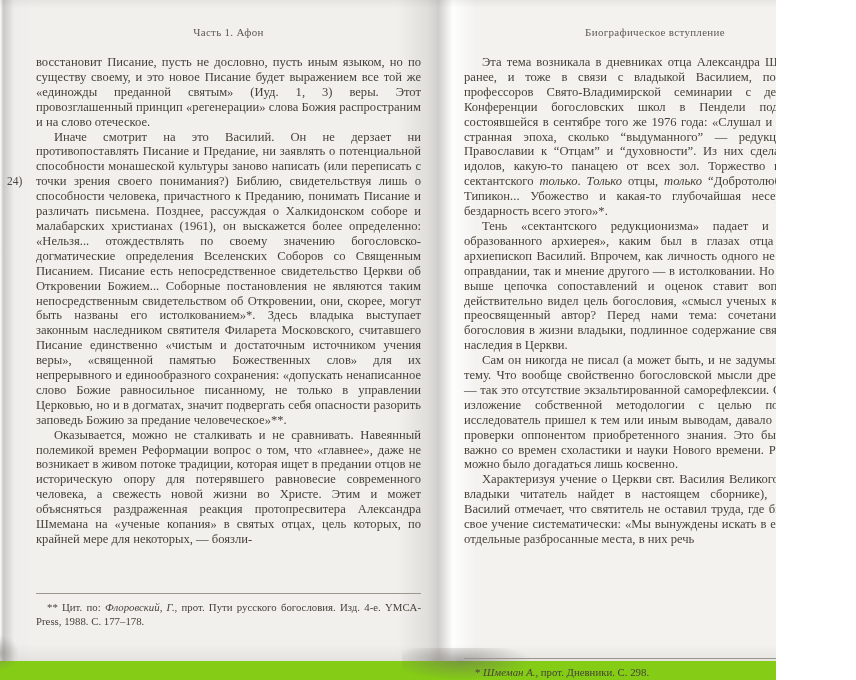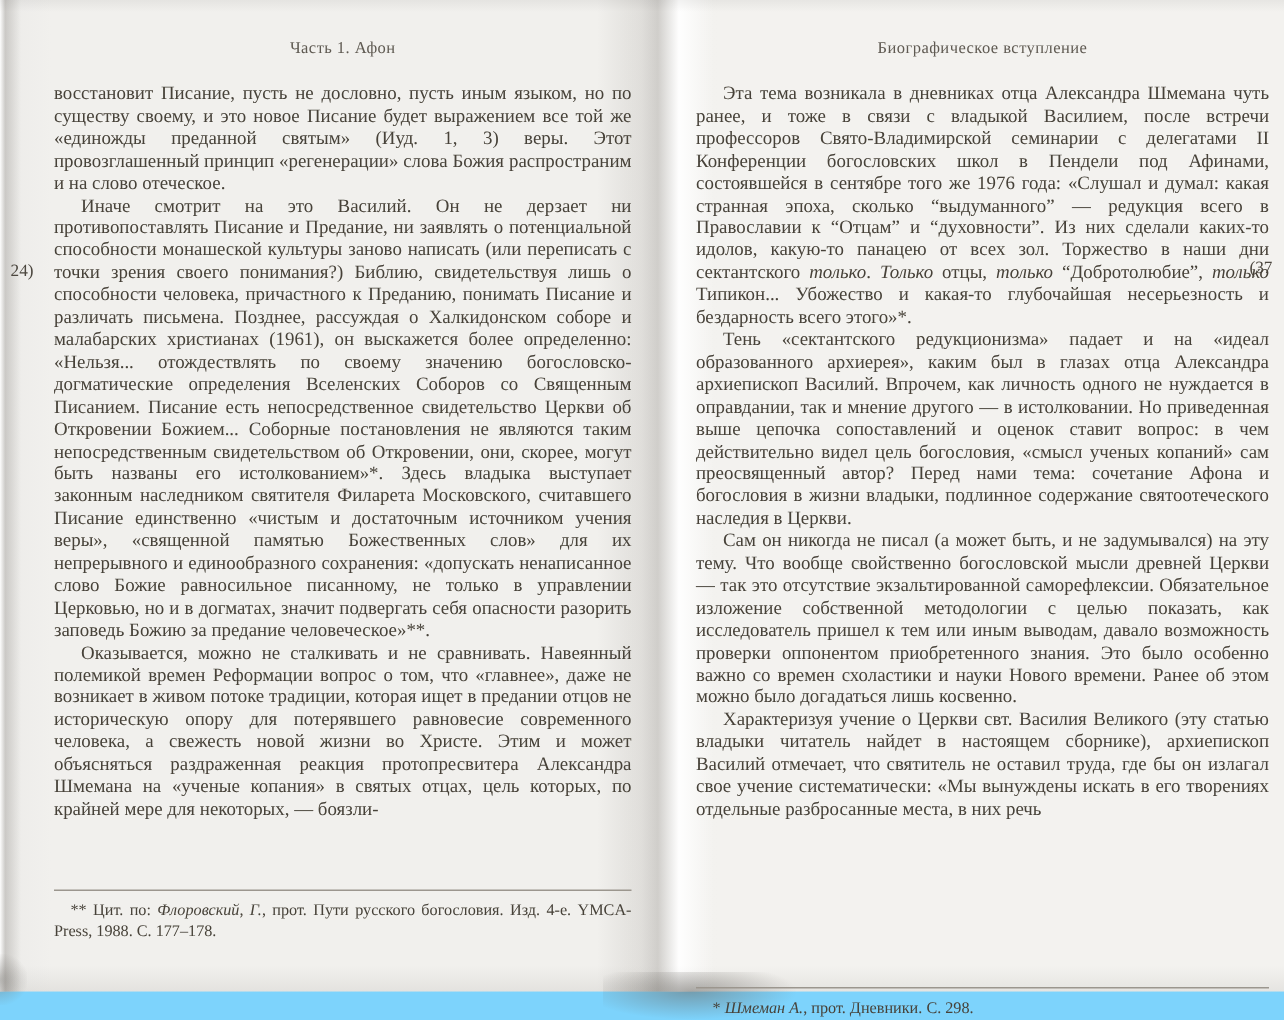"Часть 1. Афон" .spread { background: #7dd3fc -> #84cc16; width: 856px -> 776px }
